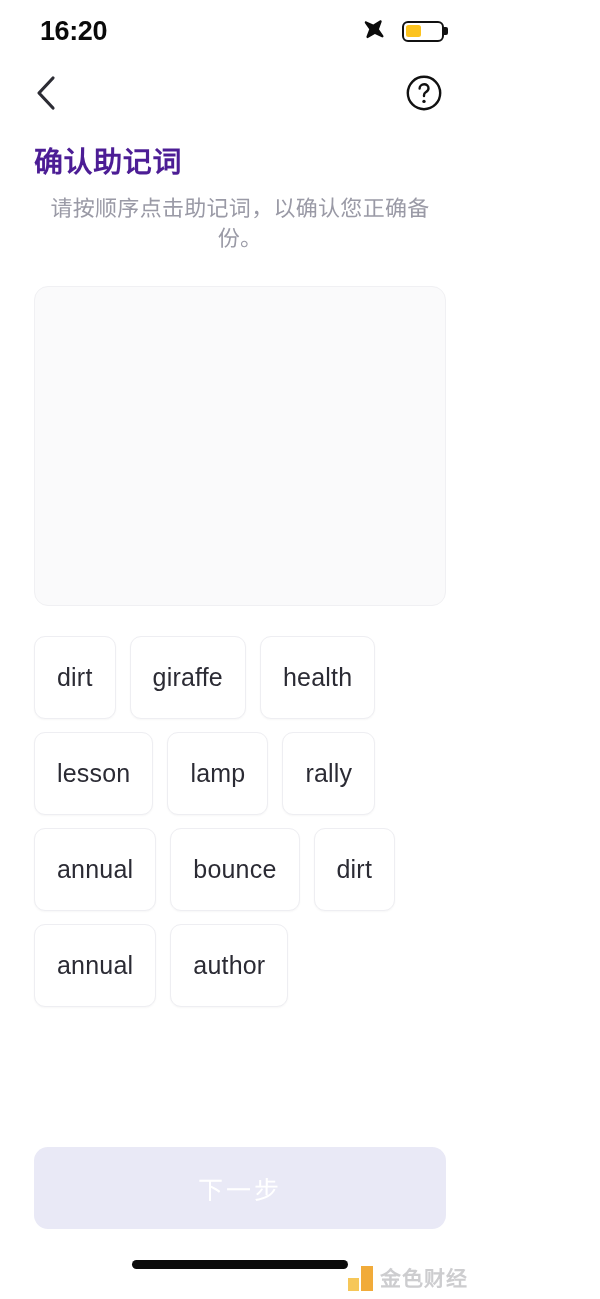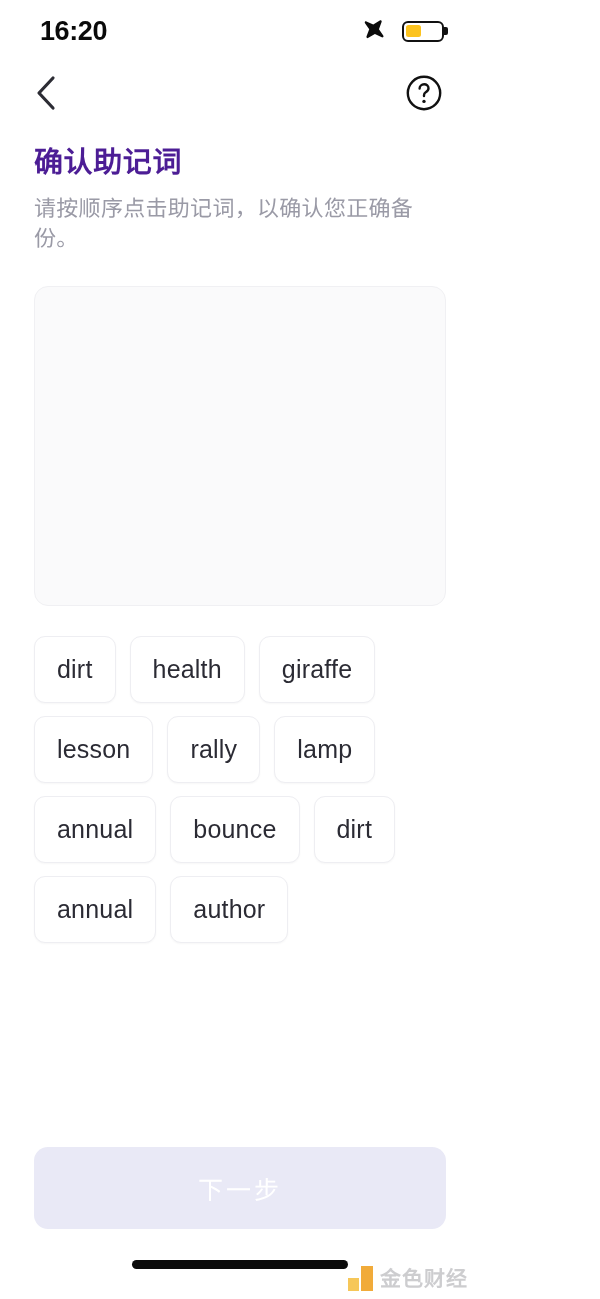"请按顺序点击助记词，以确认您正确备份。" .page-subtitle { text-align: none -> center }
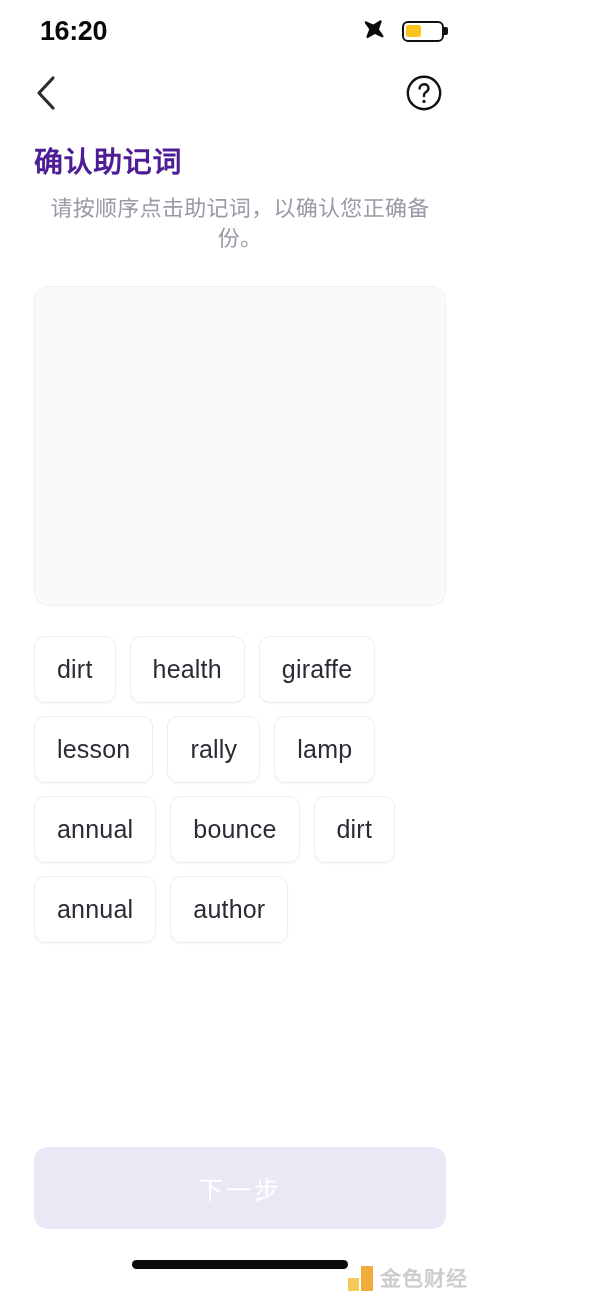"dirt" .word-chip { padding: 20px 22px -> 28px 22px }
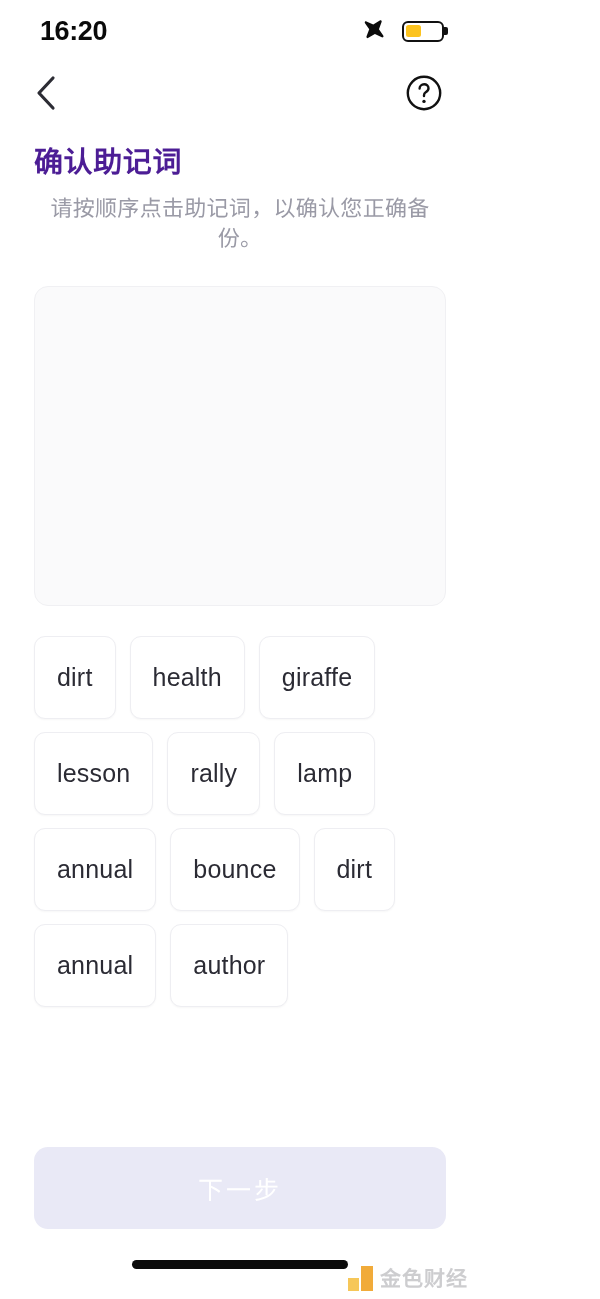"health" button.word-chip { order: before "giraffe" -> after "giraffe" }
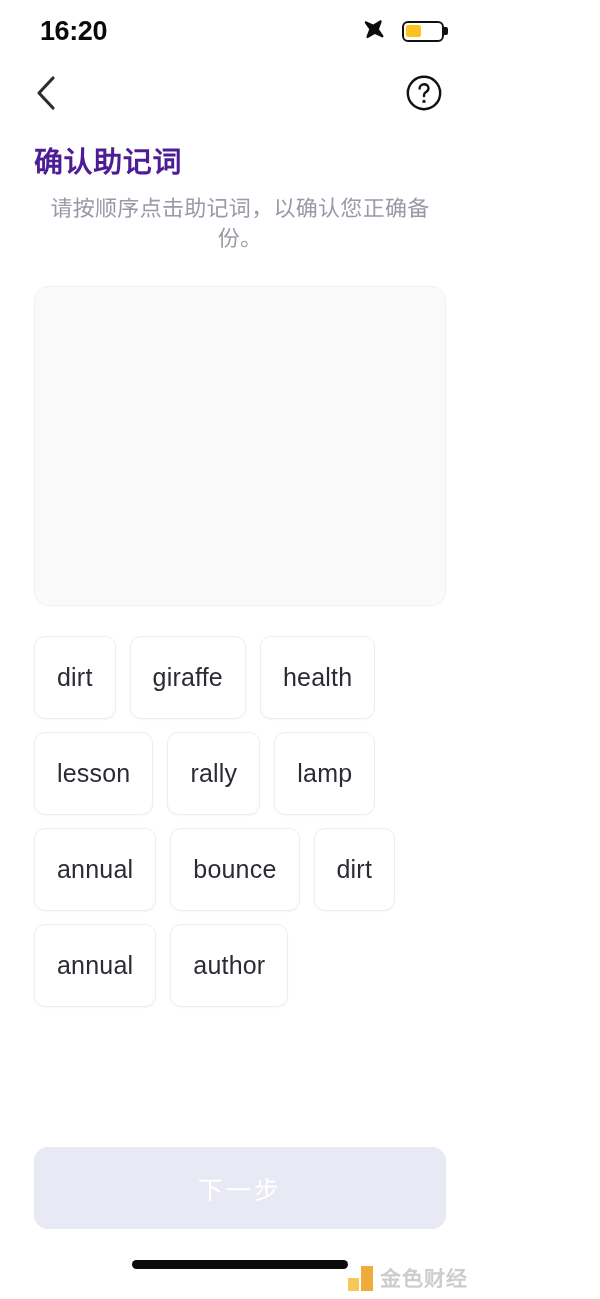"rally" button.word-chip { order: before "lamp" -> after "lamp" }
